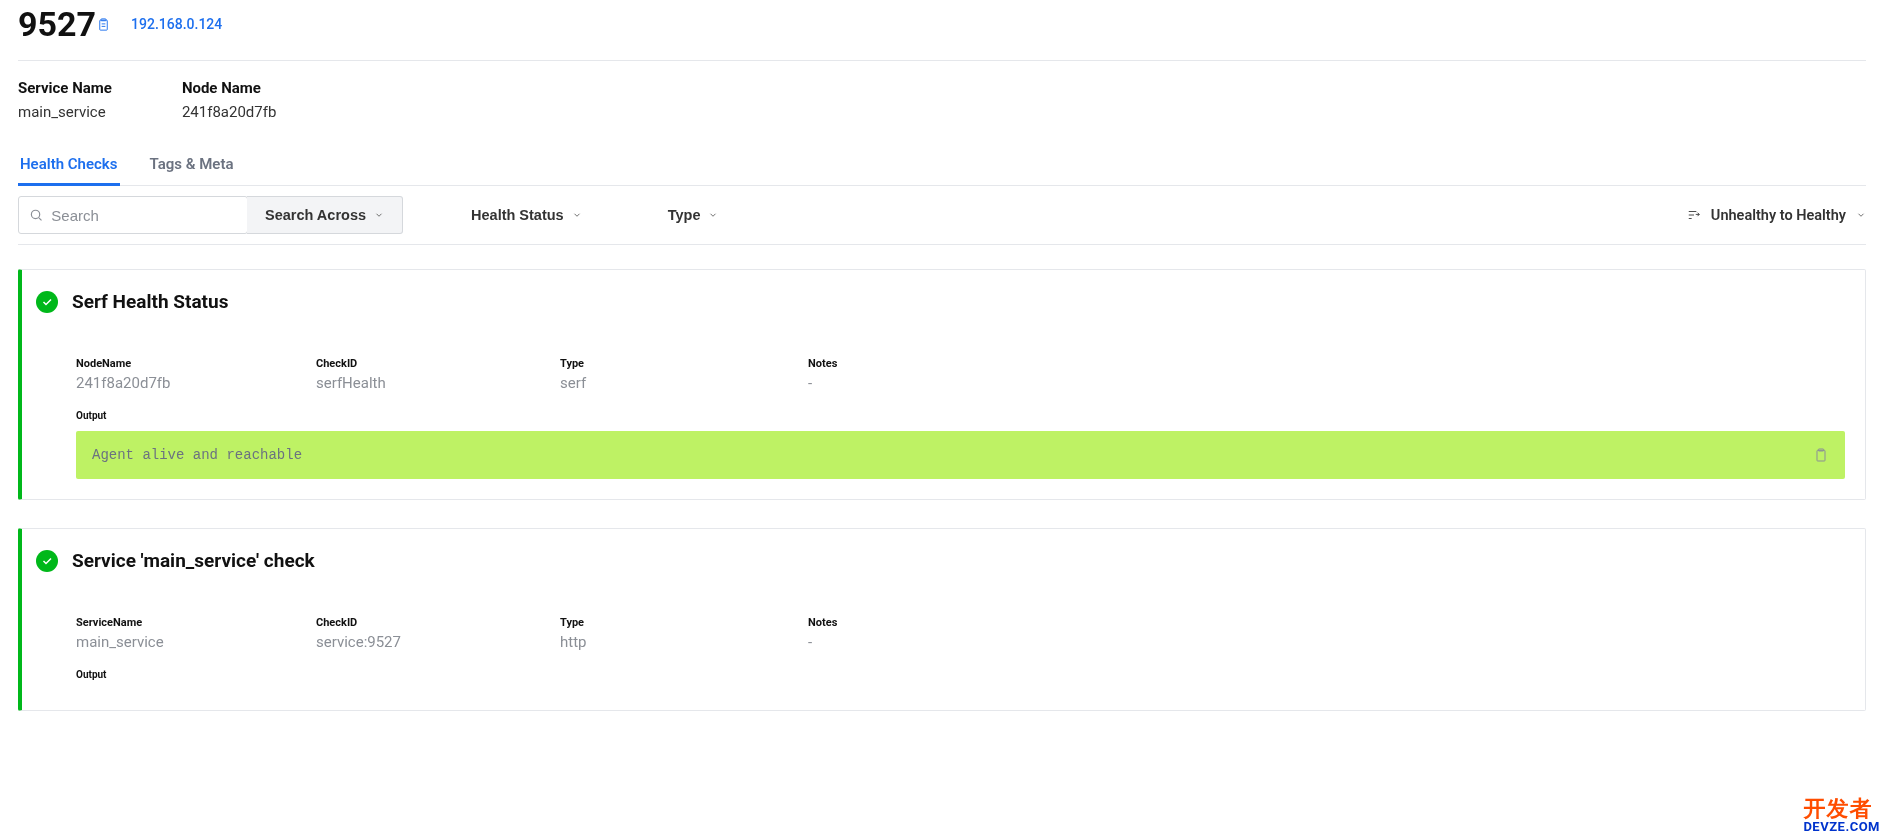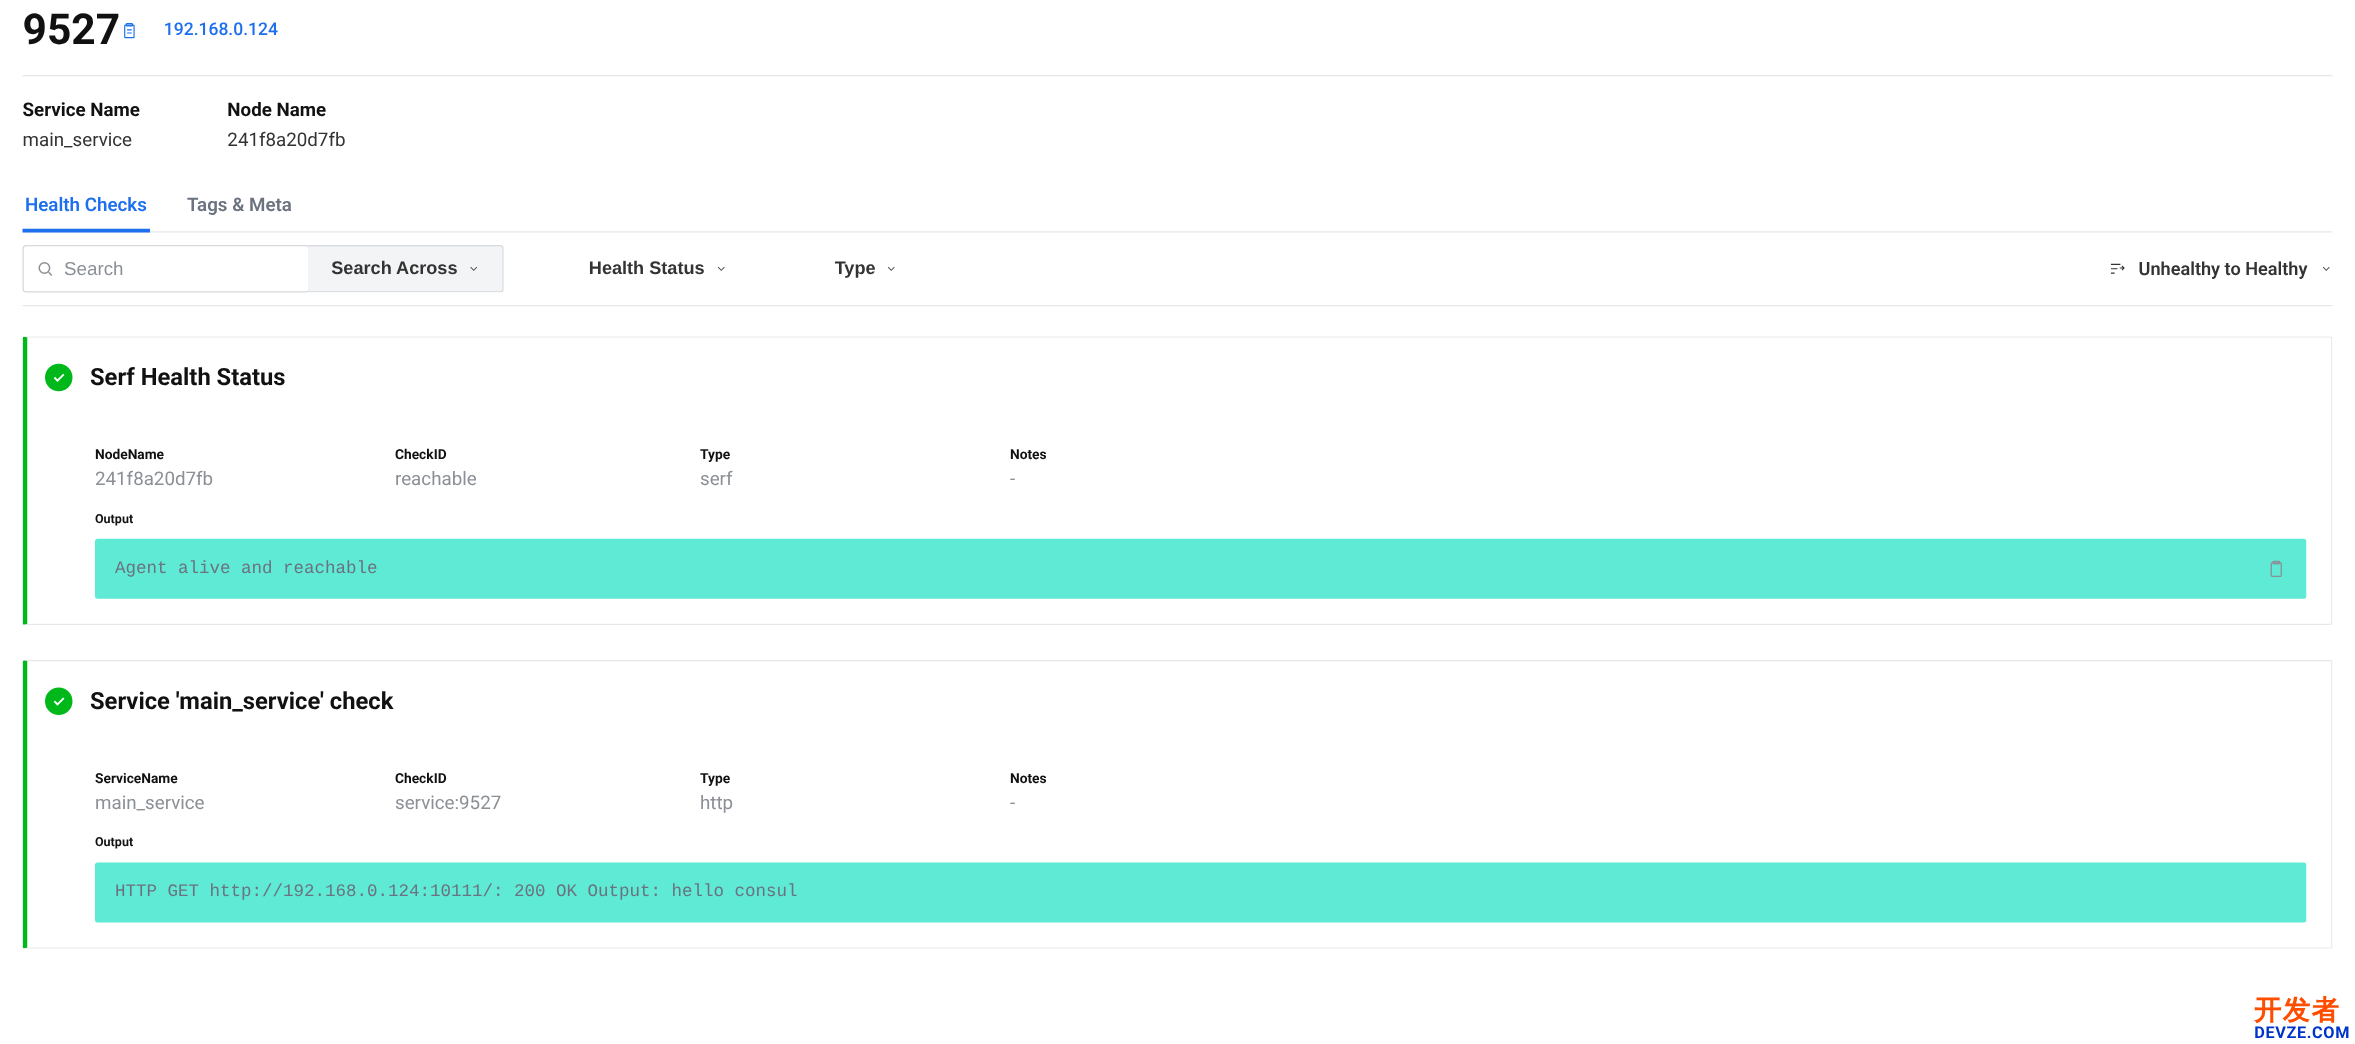"reachable" div.detail-value { text: reachable -> serfHealth }
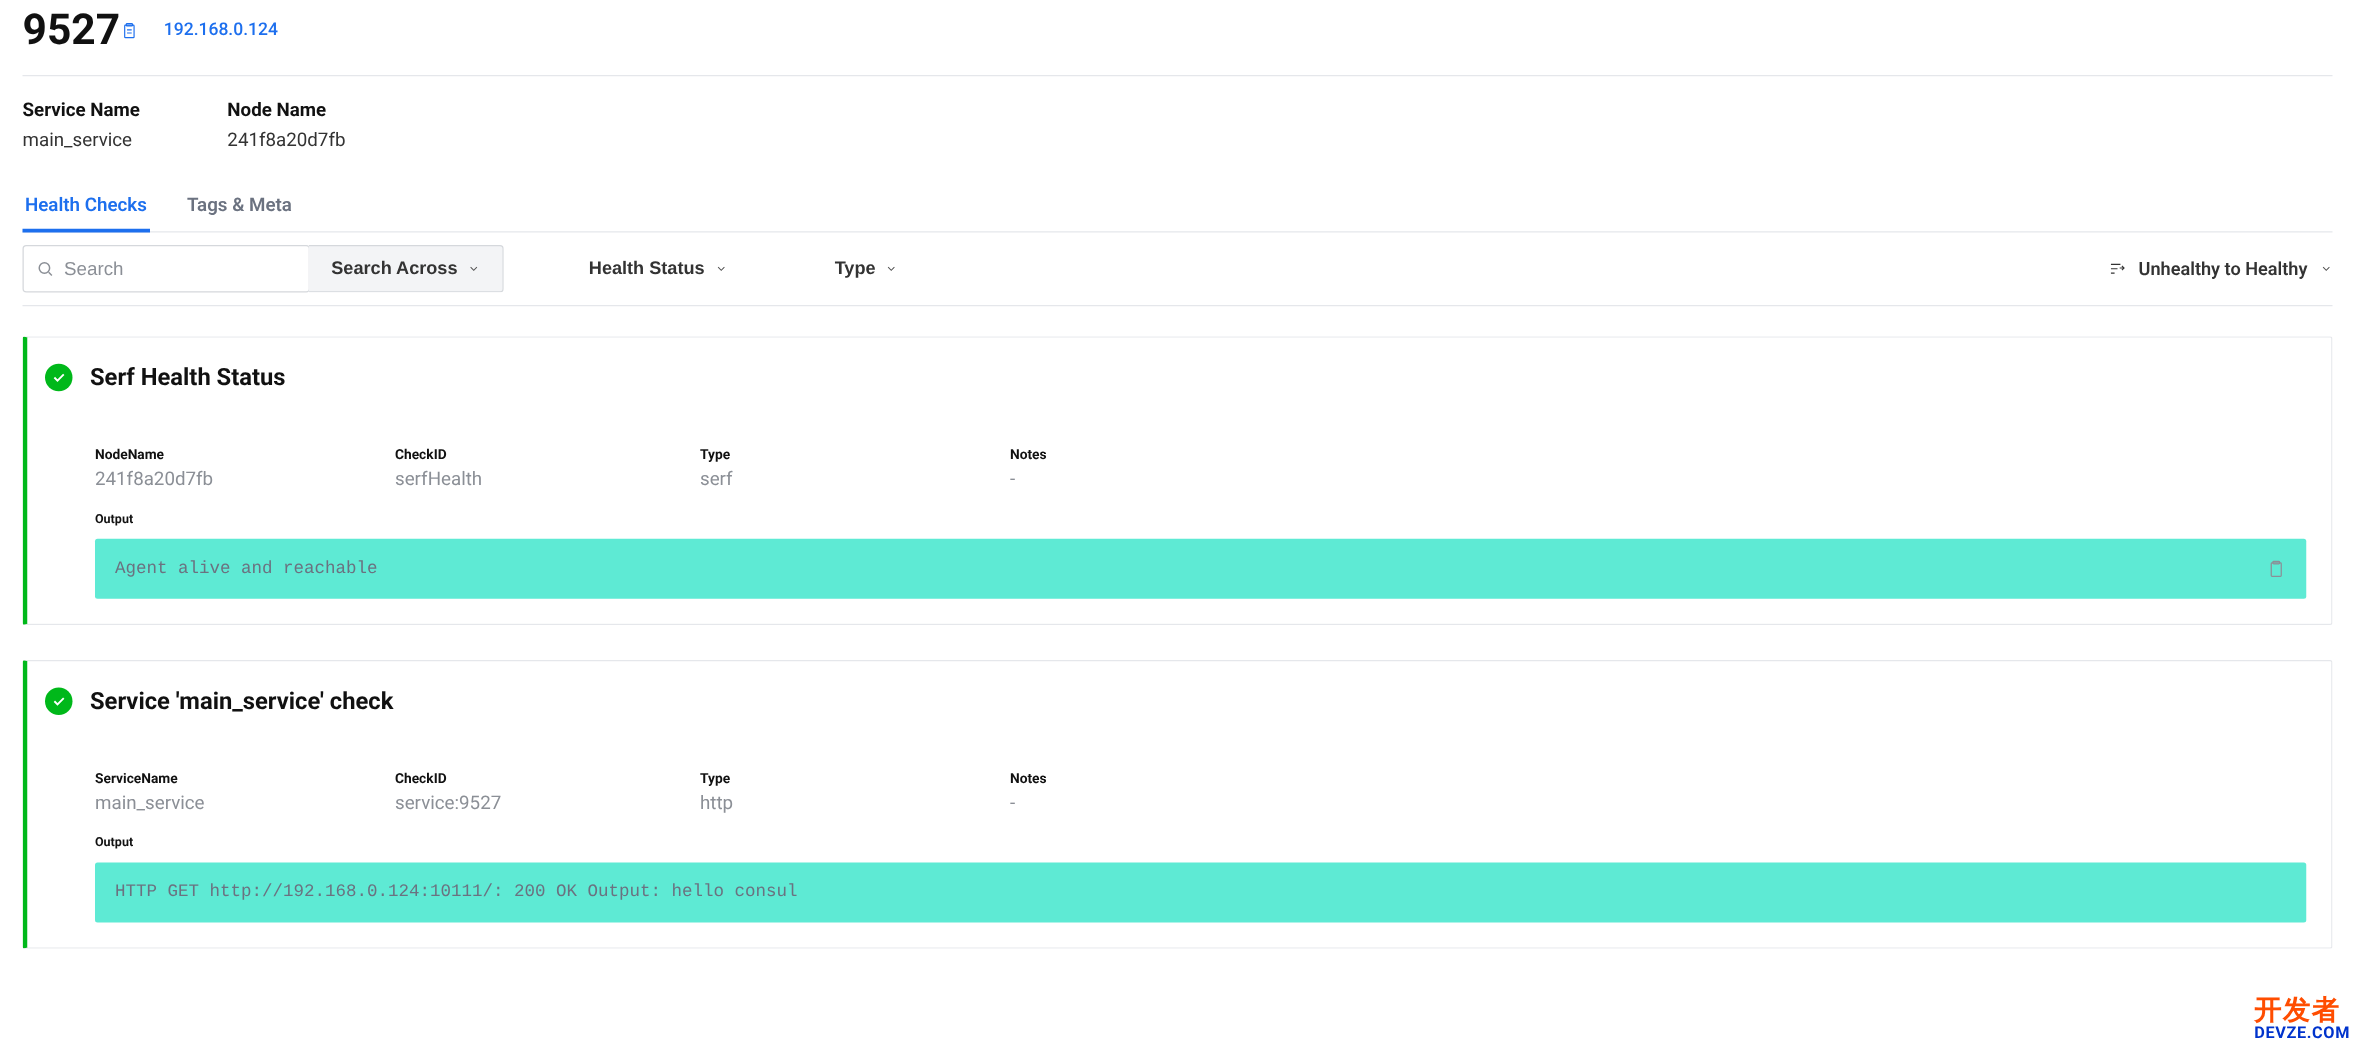"Agent alive and reachable" .output-box { background: #5eead4 -> #bef264 }
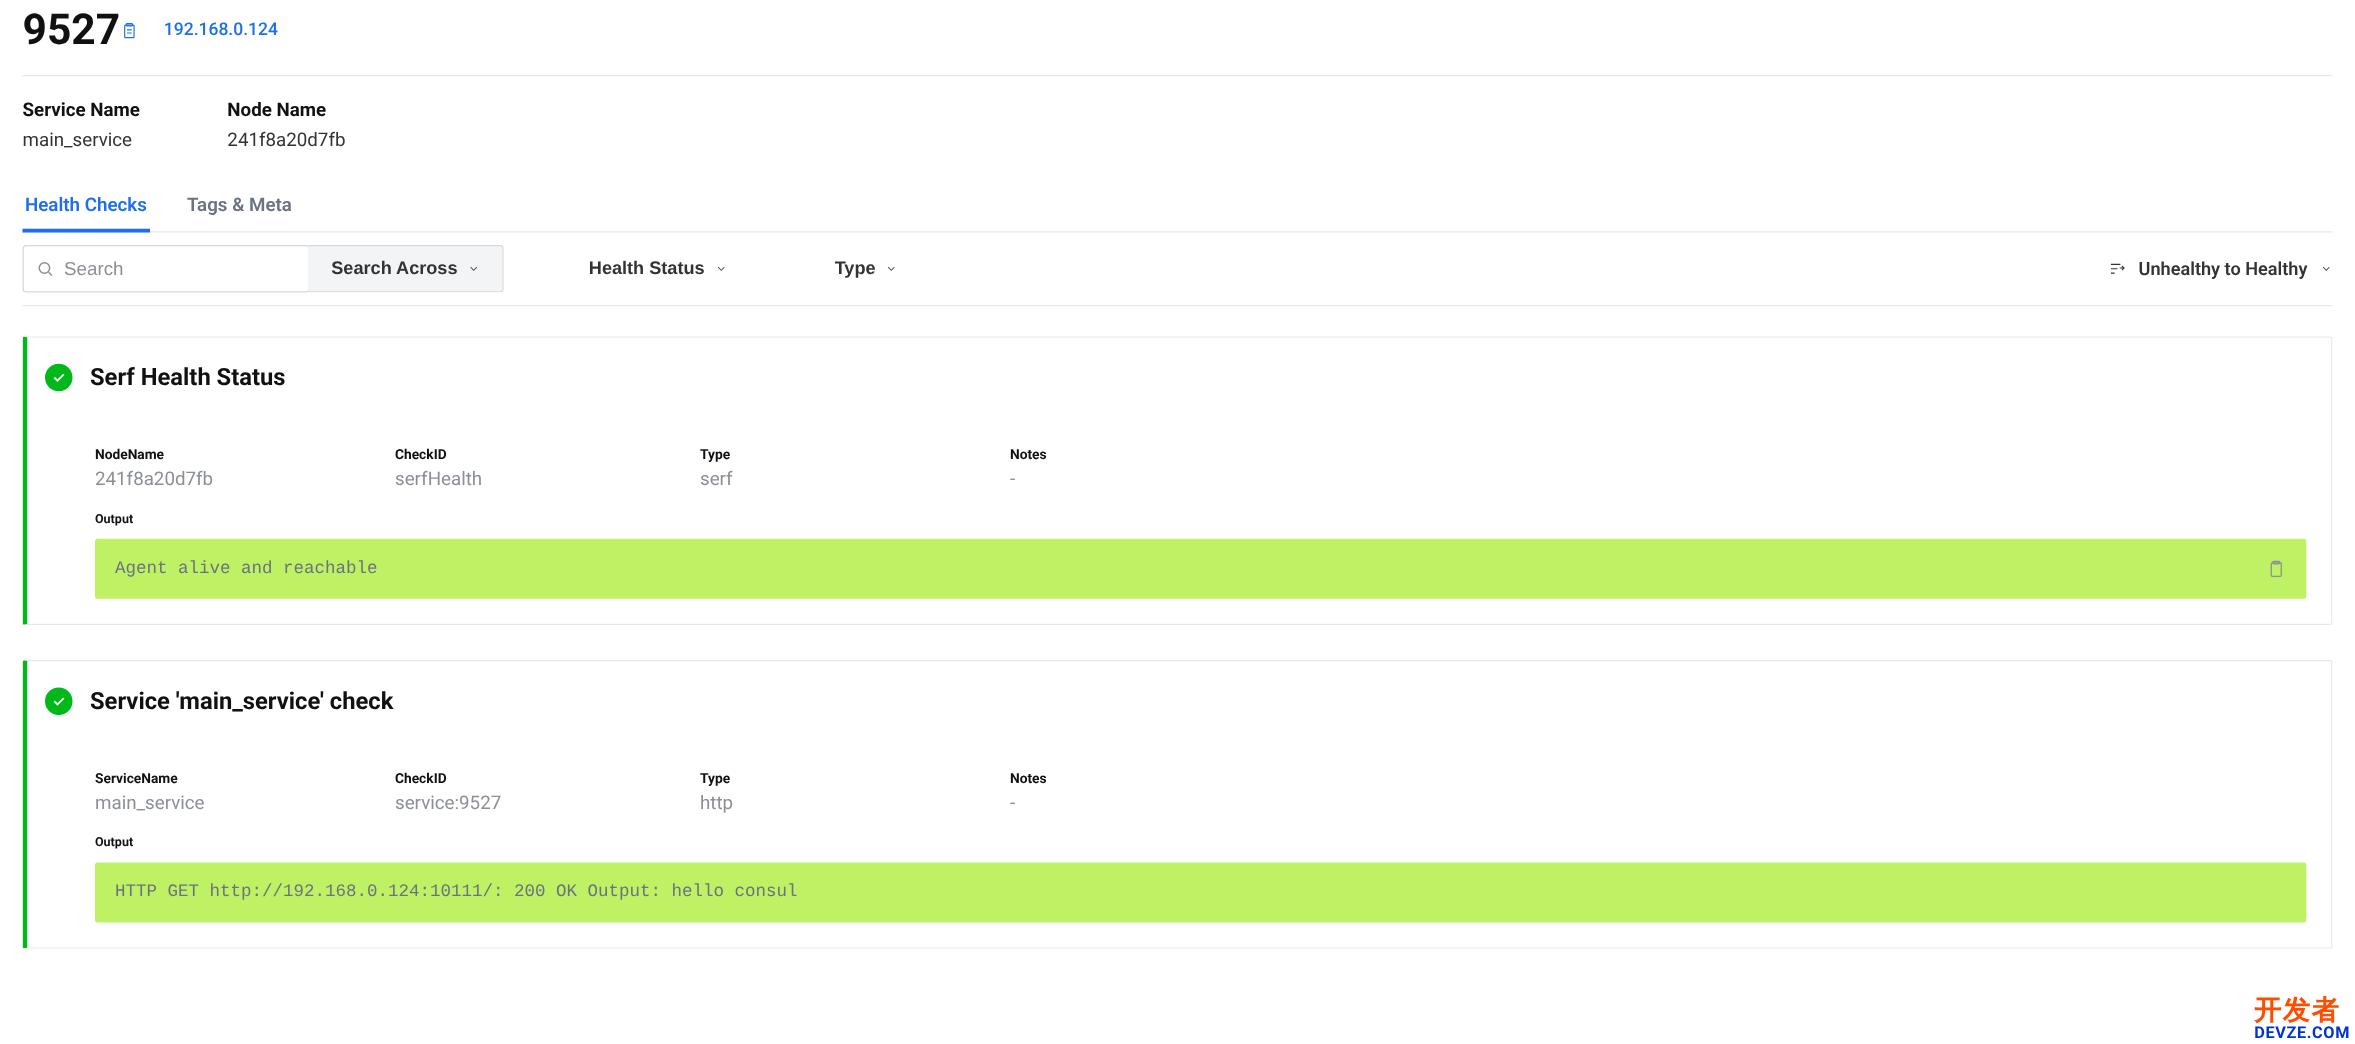"HTTP GET http://192.168.0.124:10111/:" div.output-box { html: <div> <span>HTTP GET http://192.168.0.124:10111/: 200 OK Output: hello consul</span> </div> -> none }
